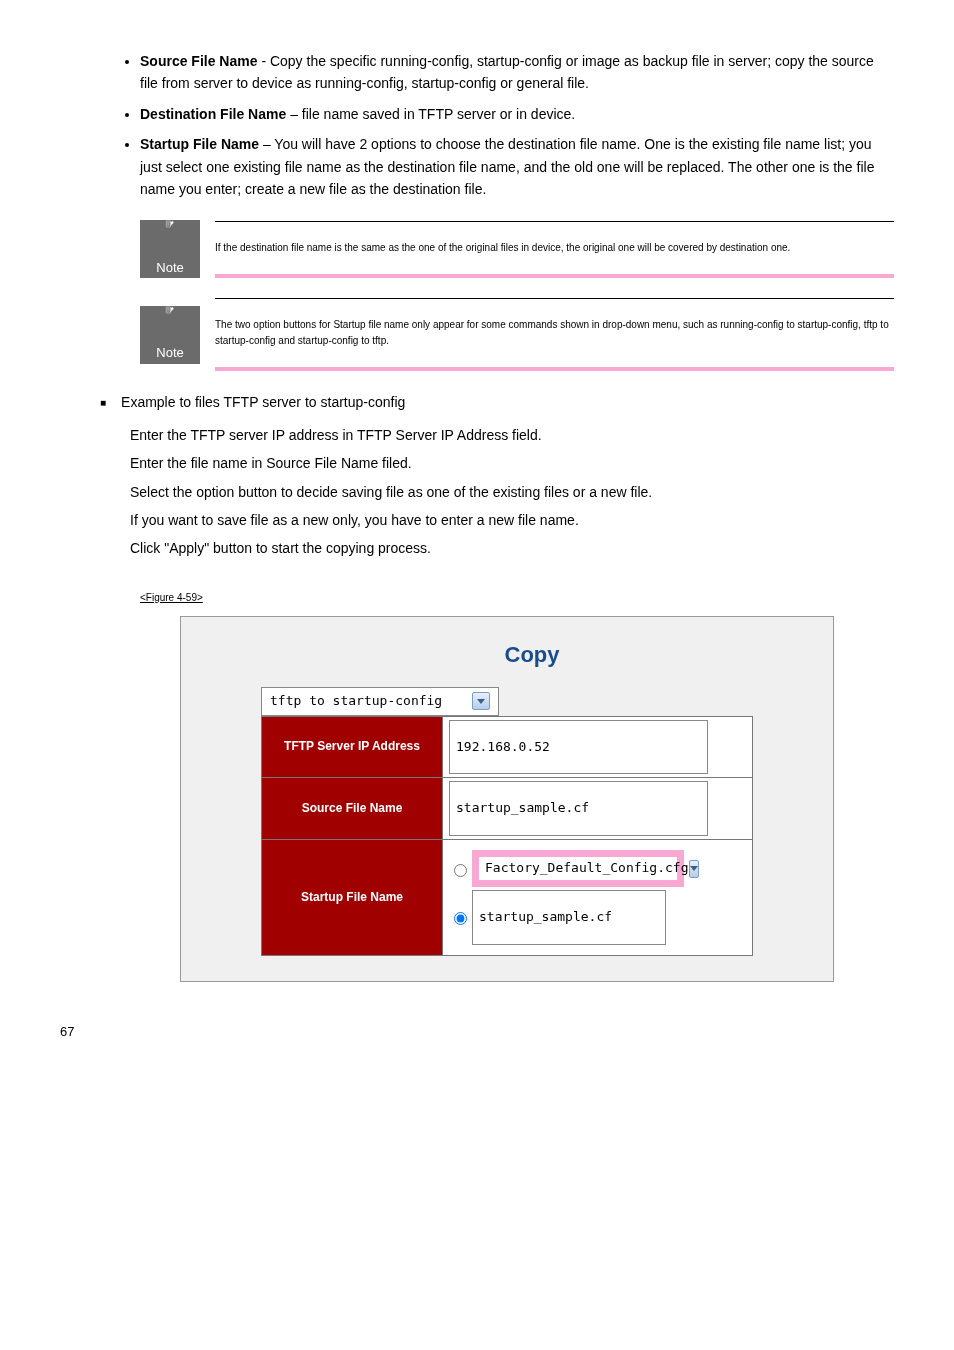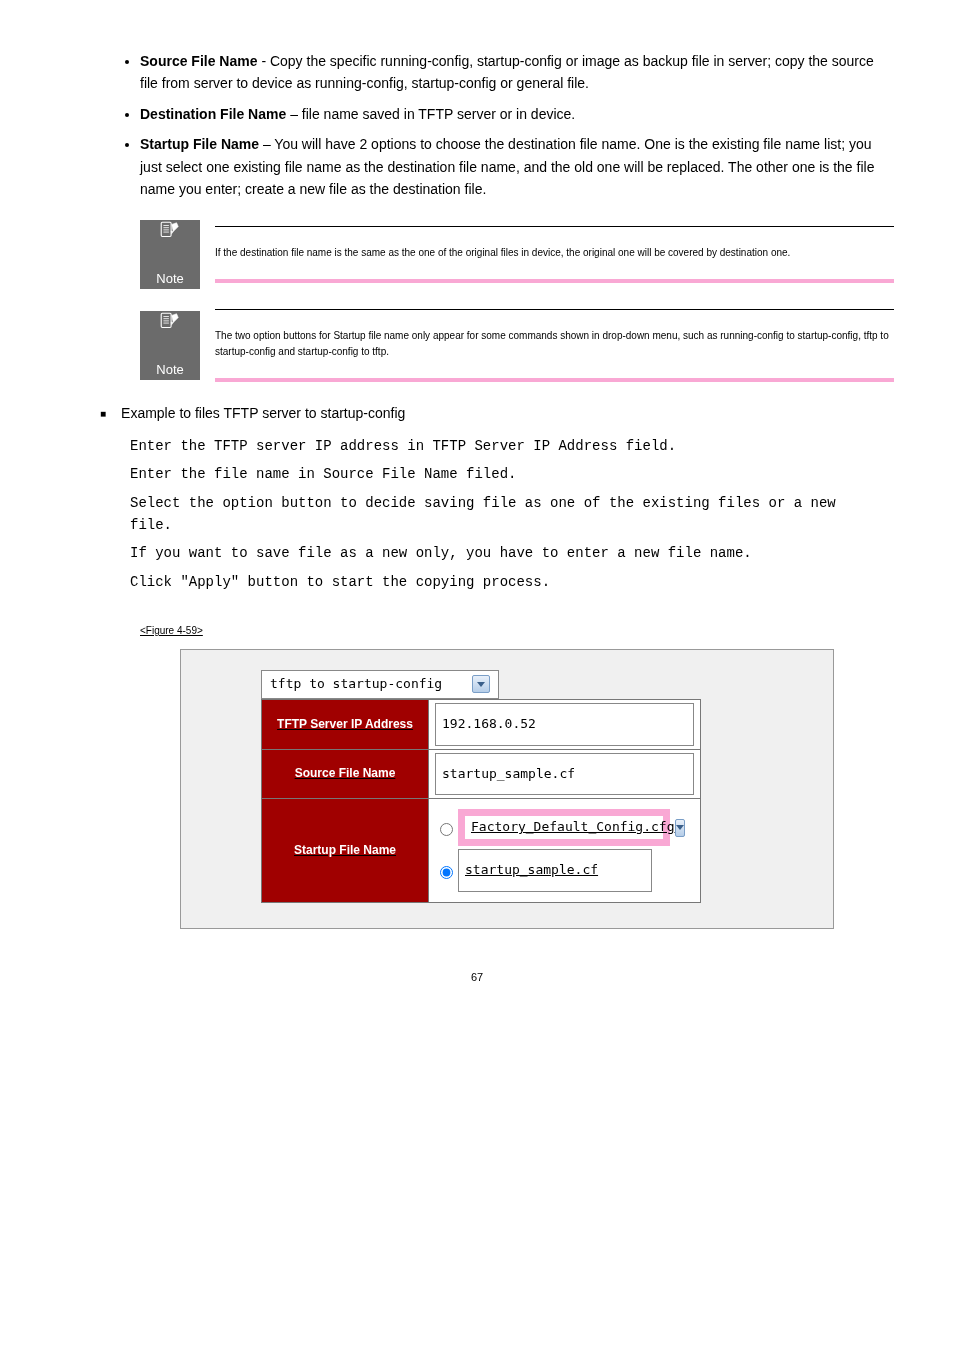"Note" .note-icon { height: 69px -> 58px }
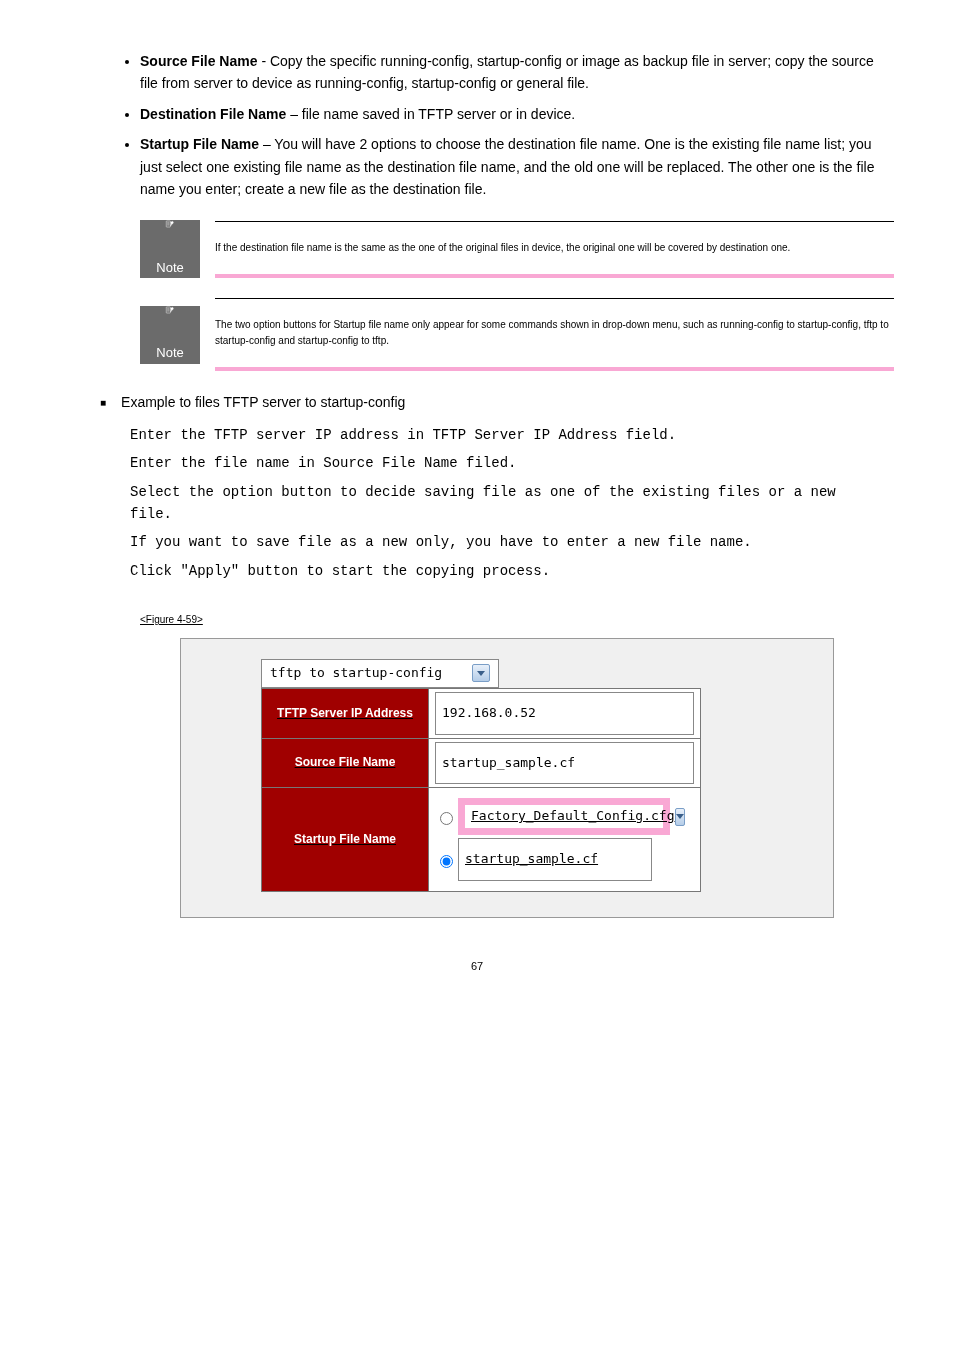"Enter the TFTP server IP" .body-text { font-family: Liberation Mono, monospace -> none }
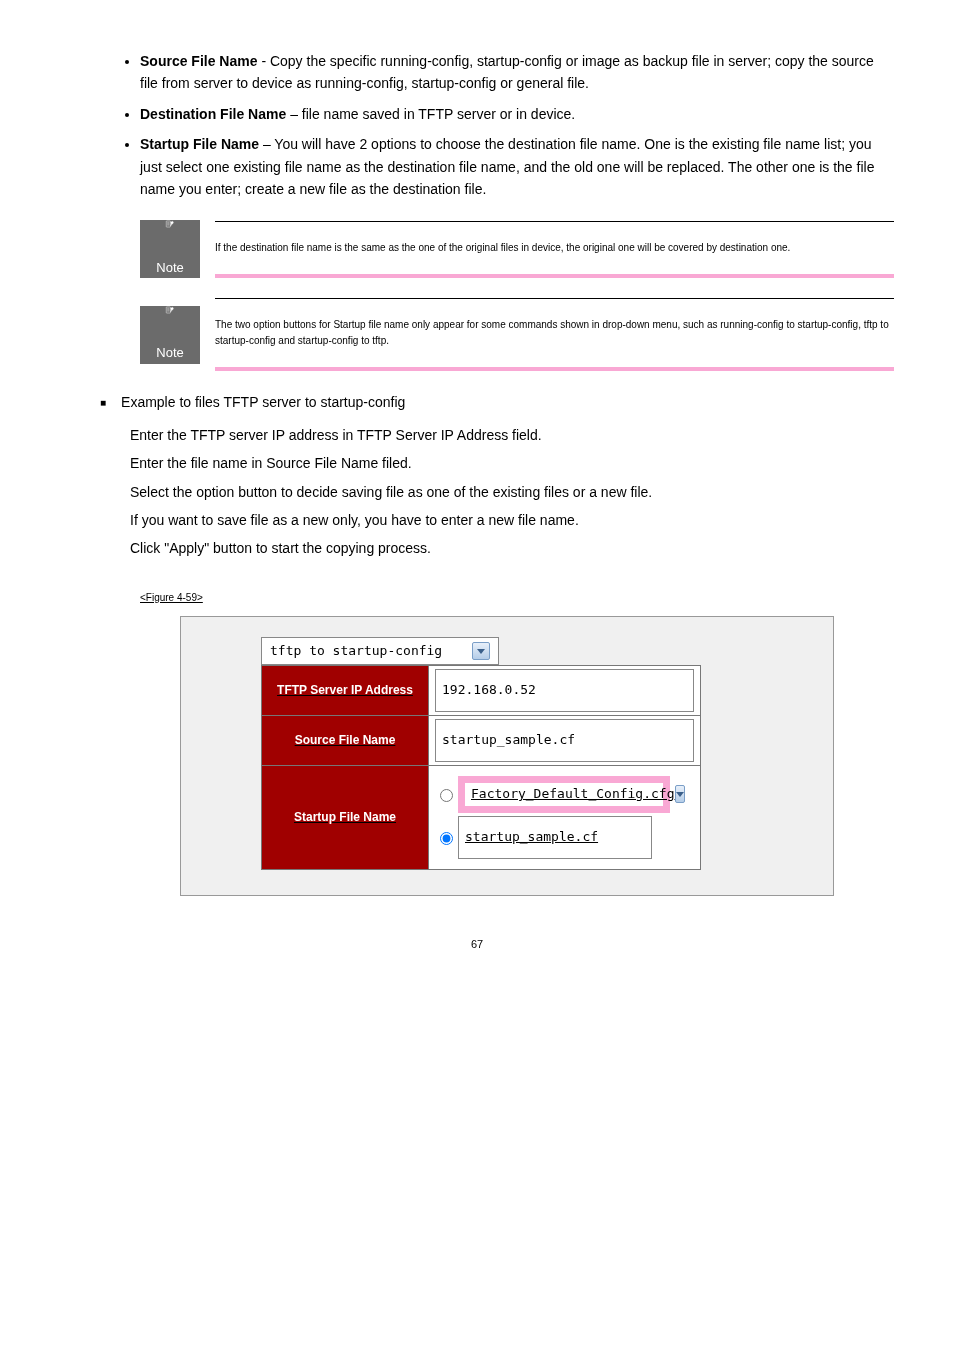"Copy" div.copy-title { html: none -> <div>Copy</div> }
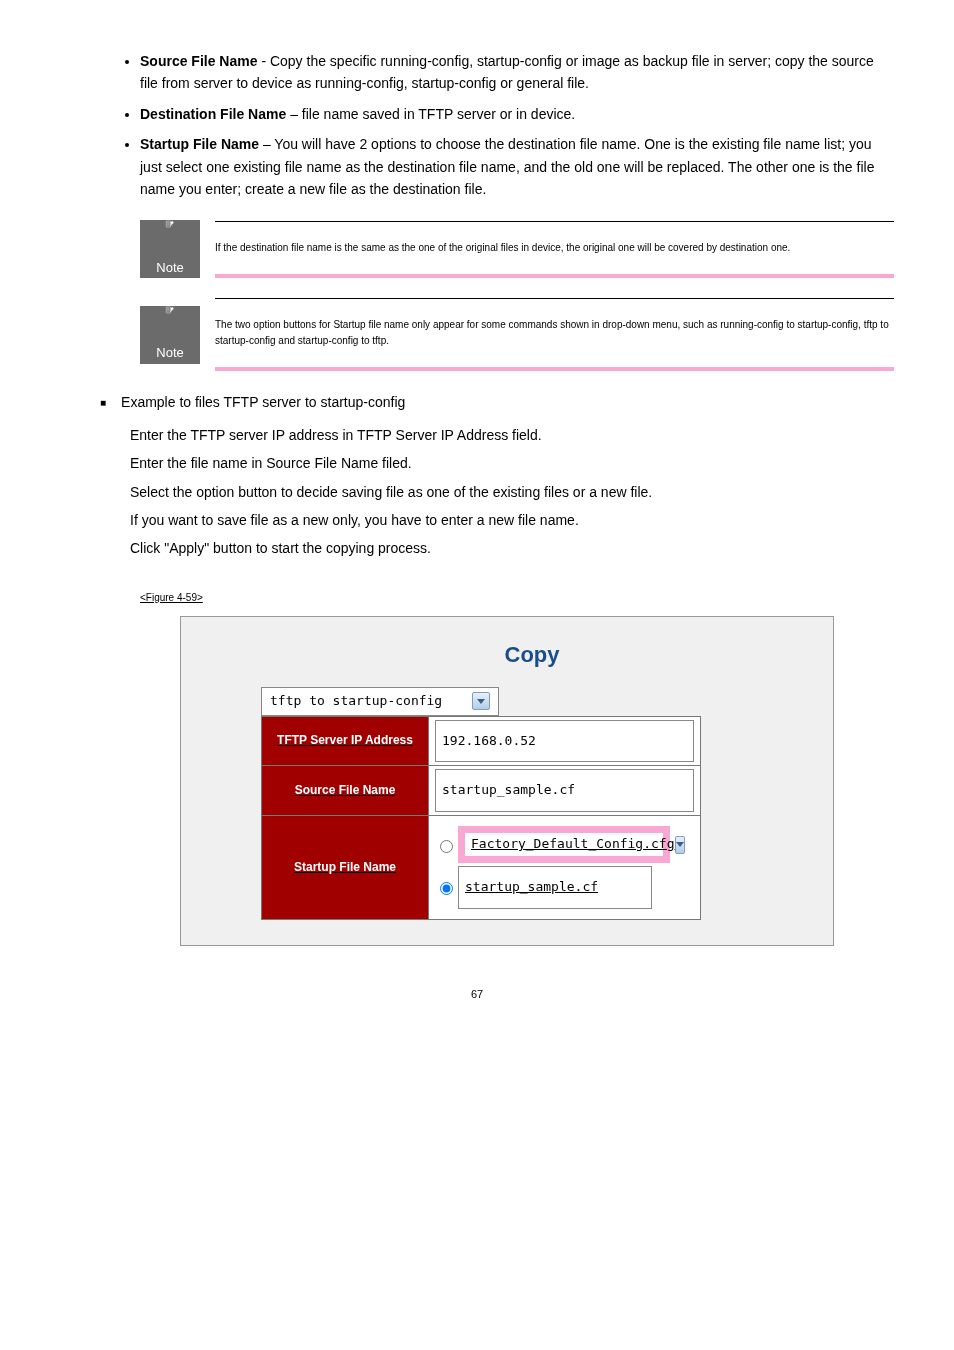"TFTP Server IP Address" .config-table { text-decoration: underline -> none; width: 440px -> 492px }
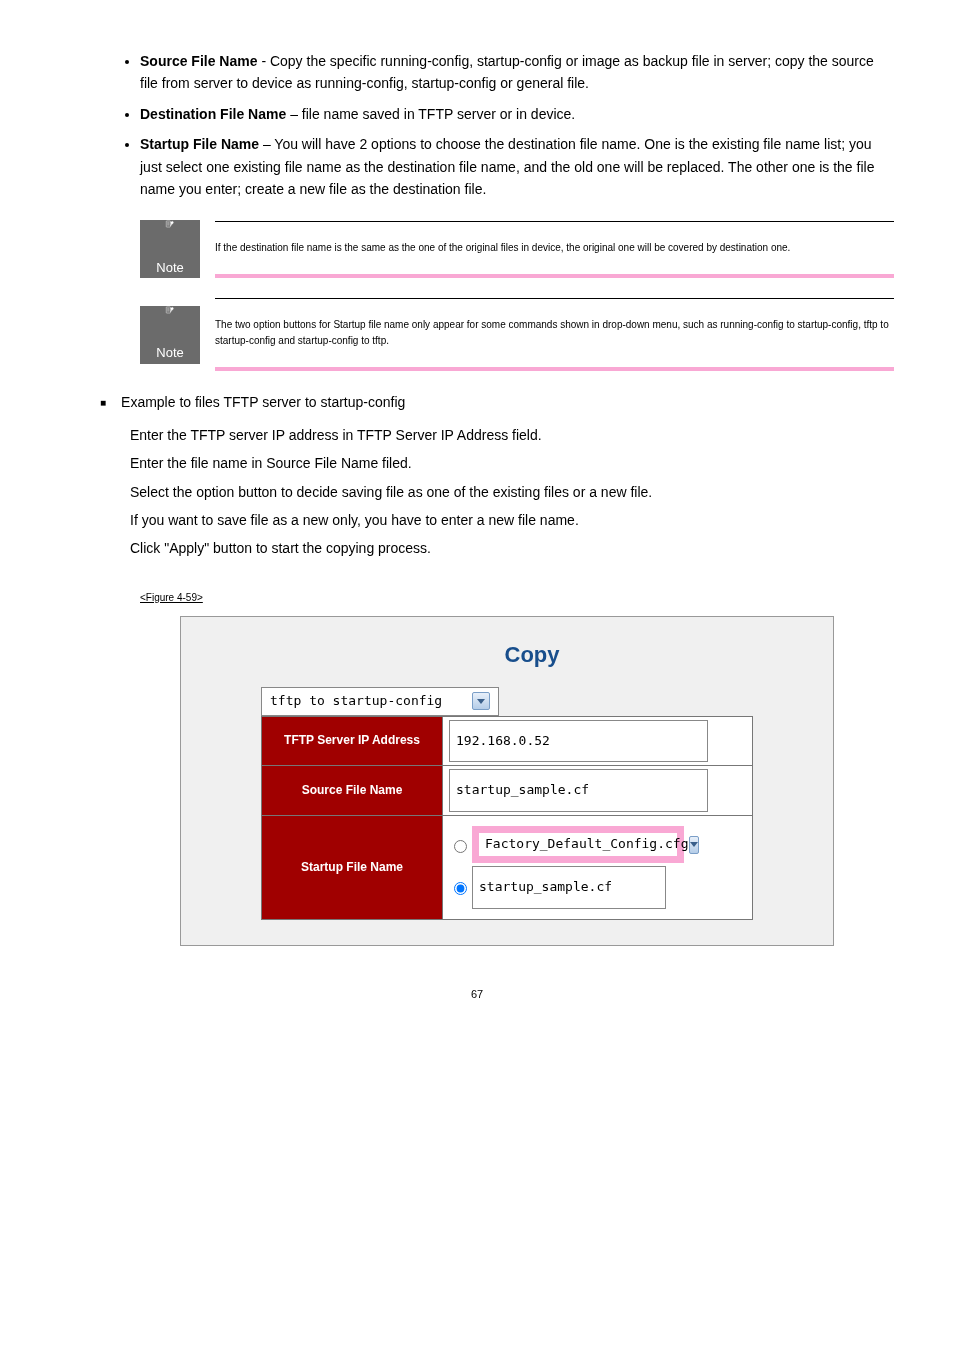"192.168.0.52" .input-box { padding: 10px 6px -> 16px 6px }
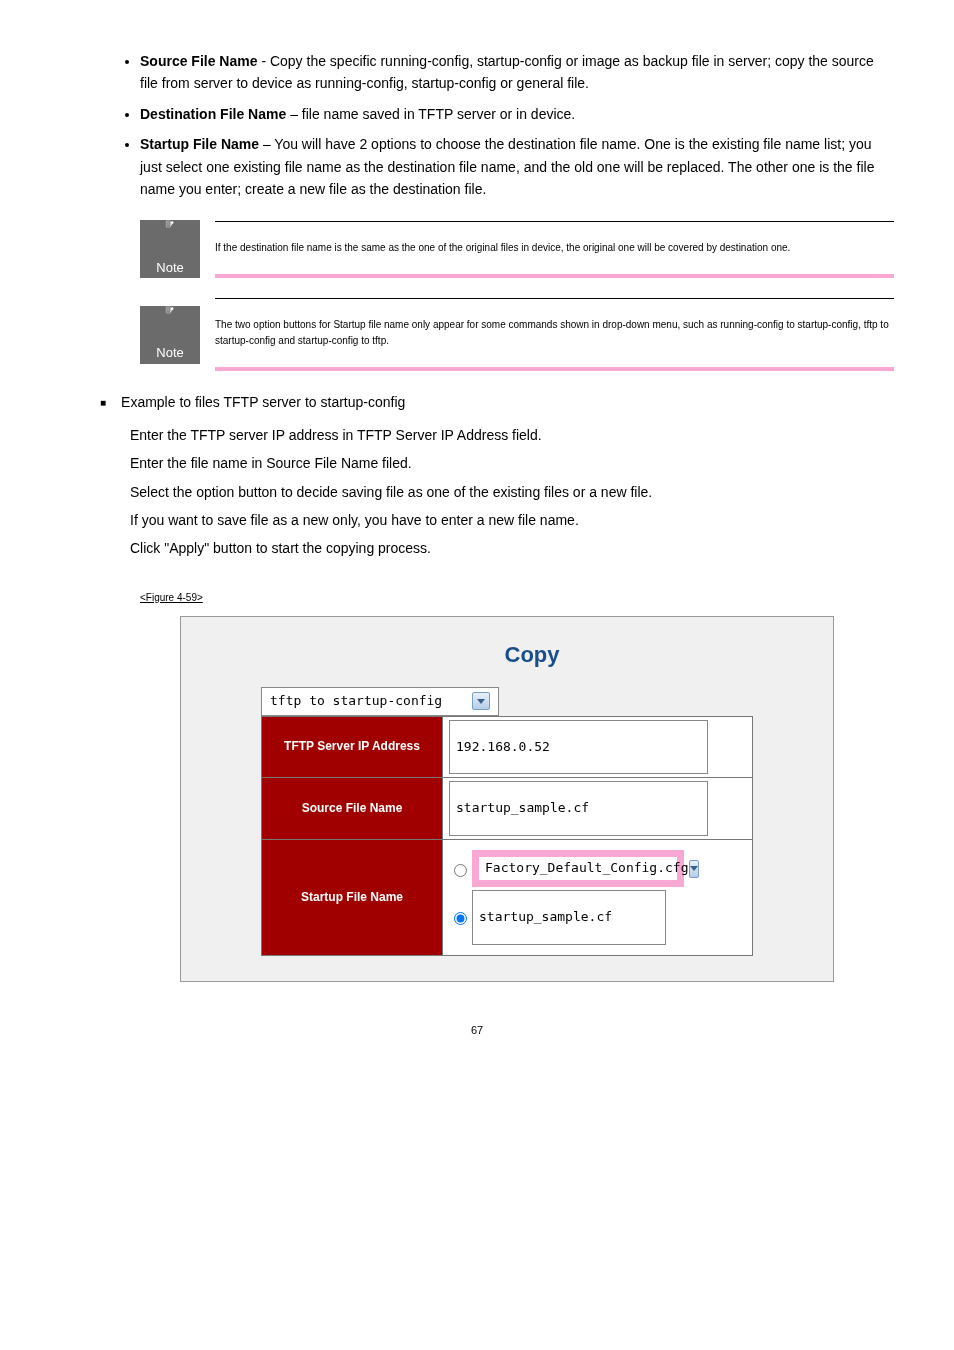"67" .page-number { font-size: 11px -> 13px; text-align: center -> left }
